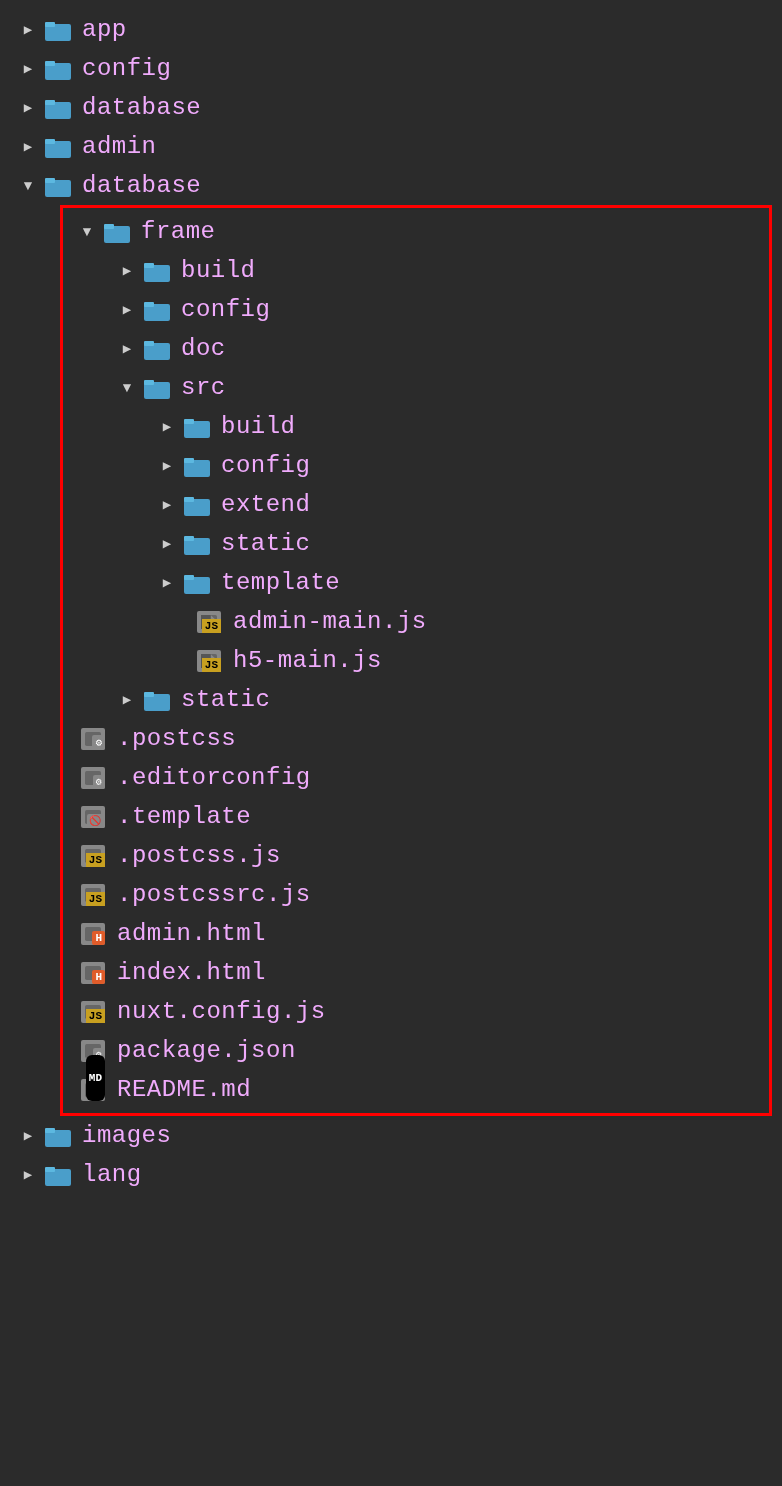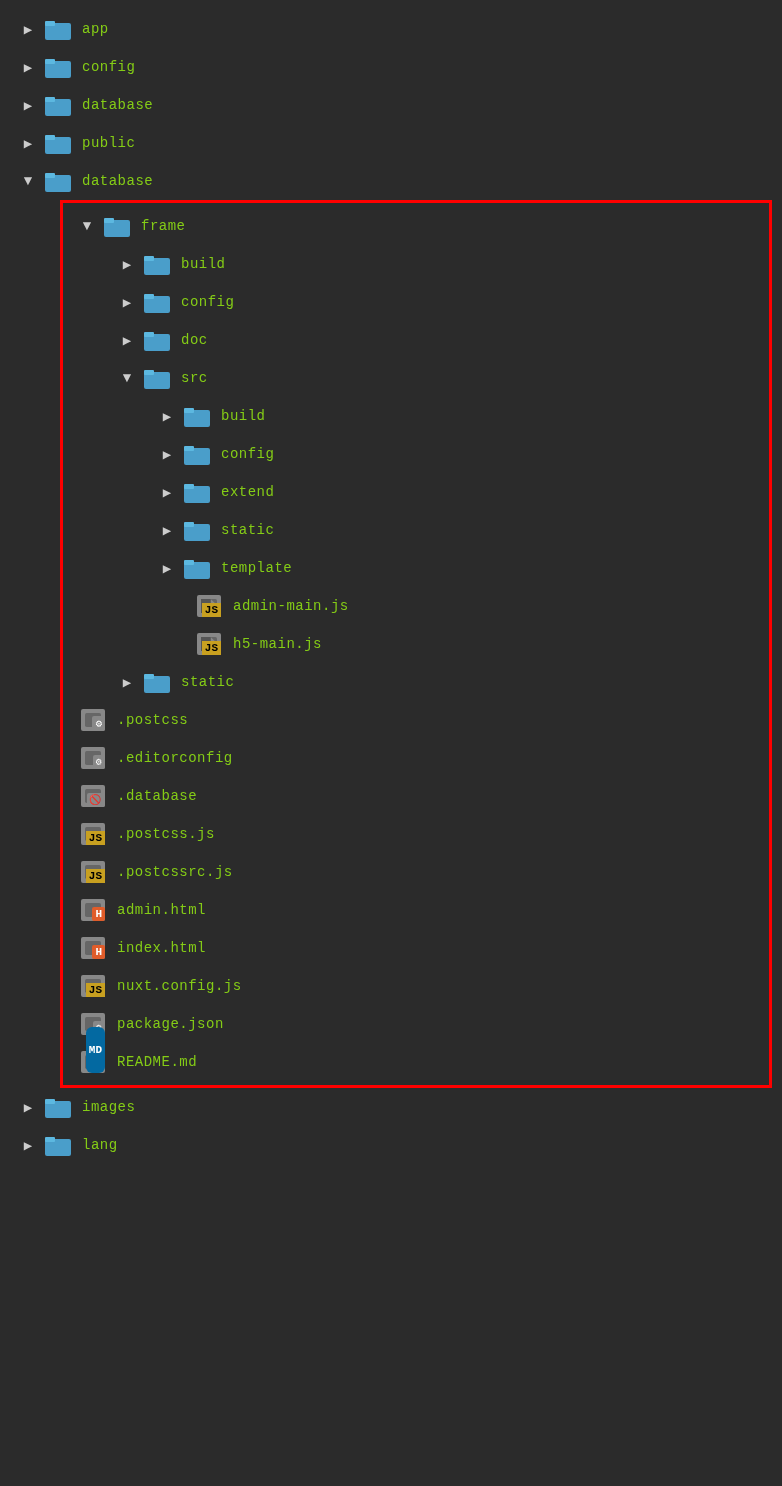"app" .item-label { color: #84cc16 -> #f0abfc; font-size: 14px -> 24px }
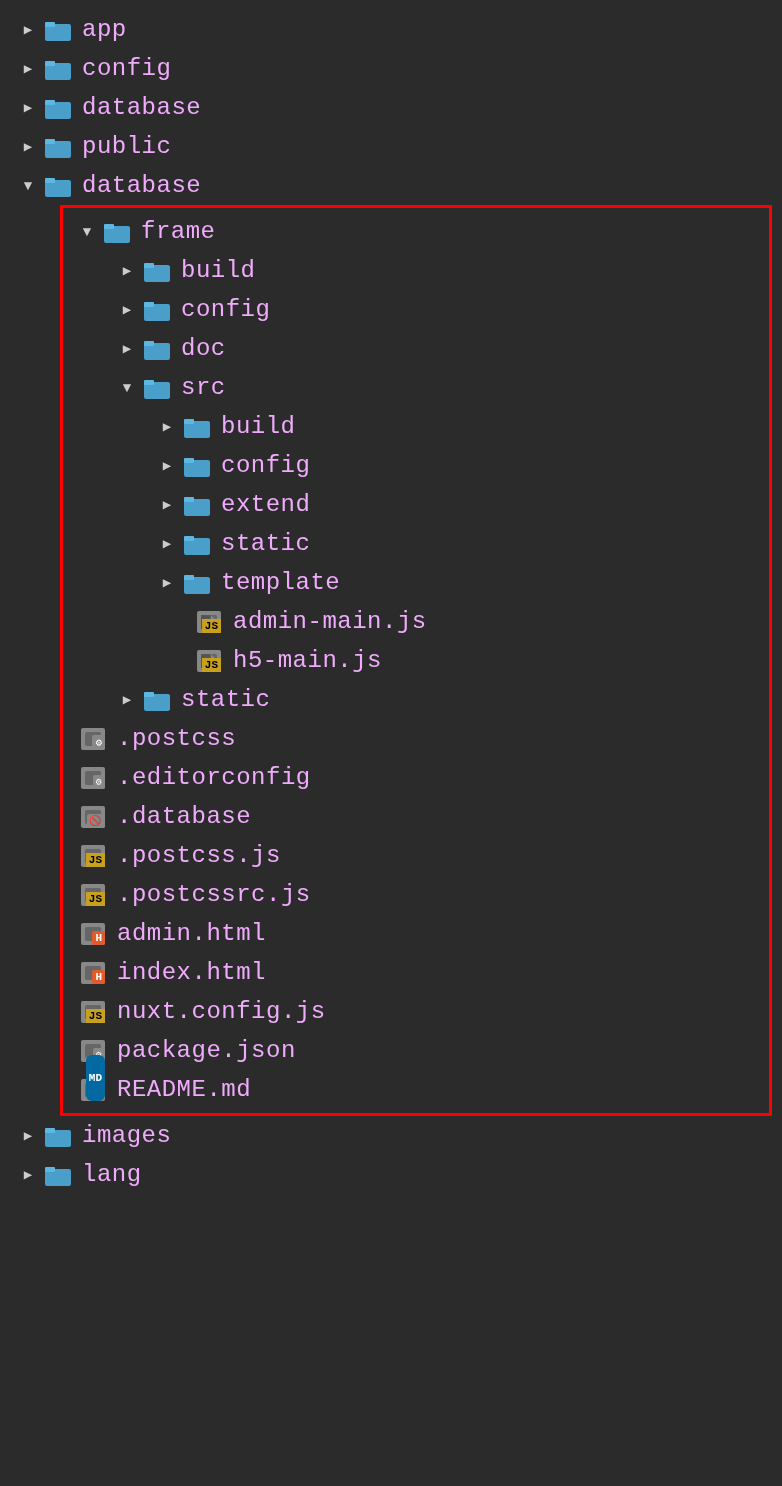"public" span.item-label { text: public -> admin }
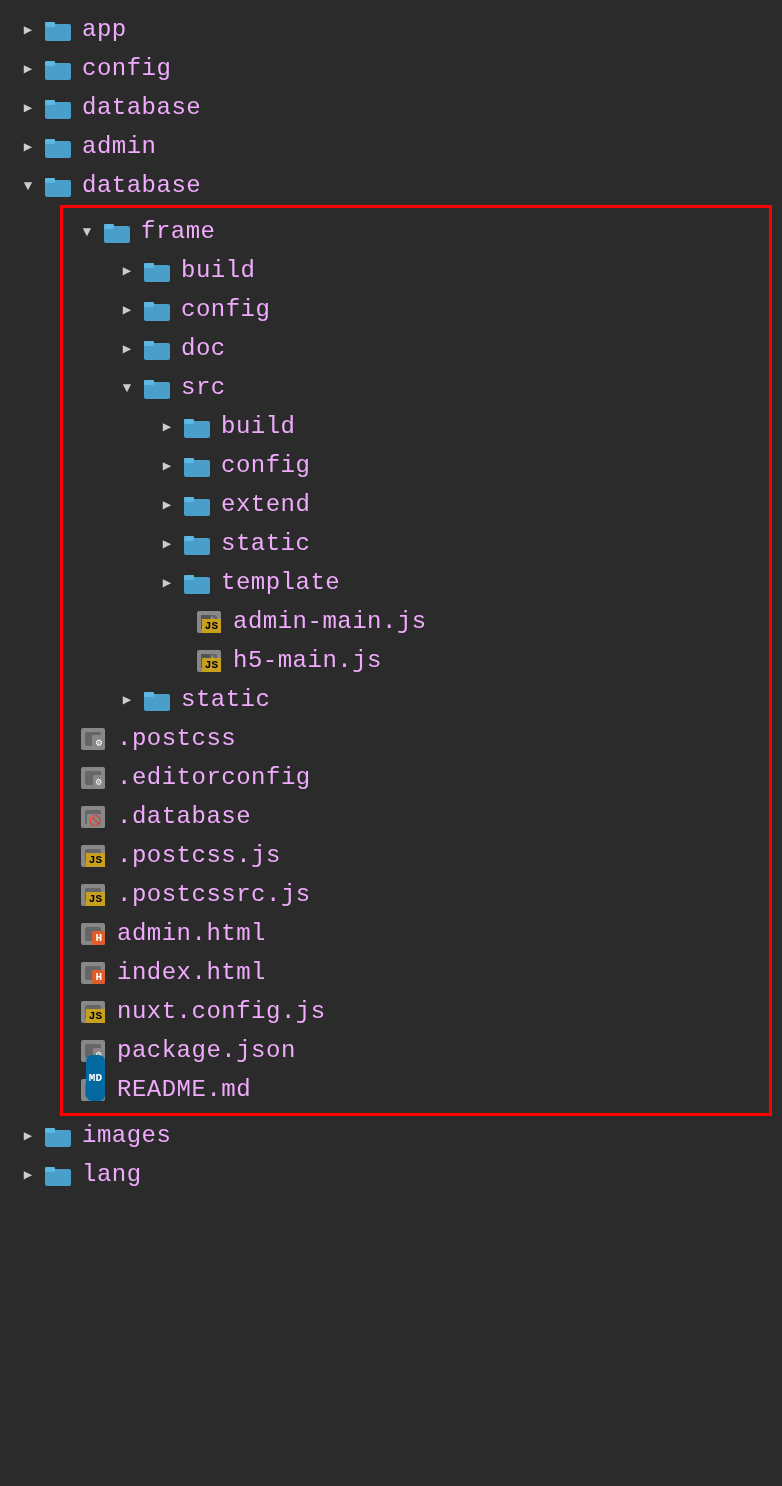".database" span.item-label { text: .database -> .template }
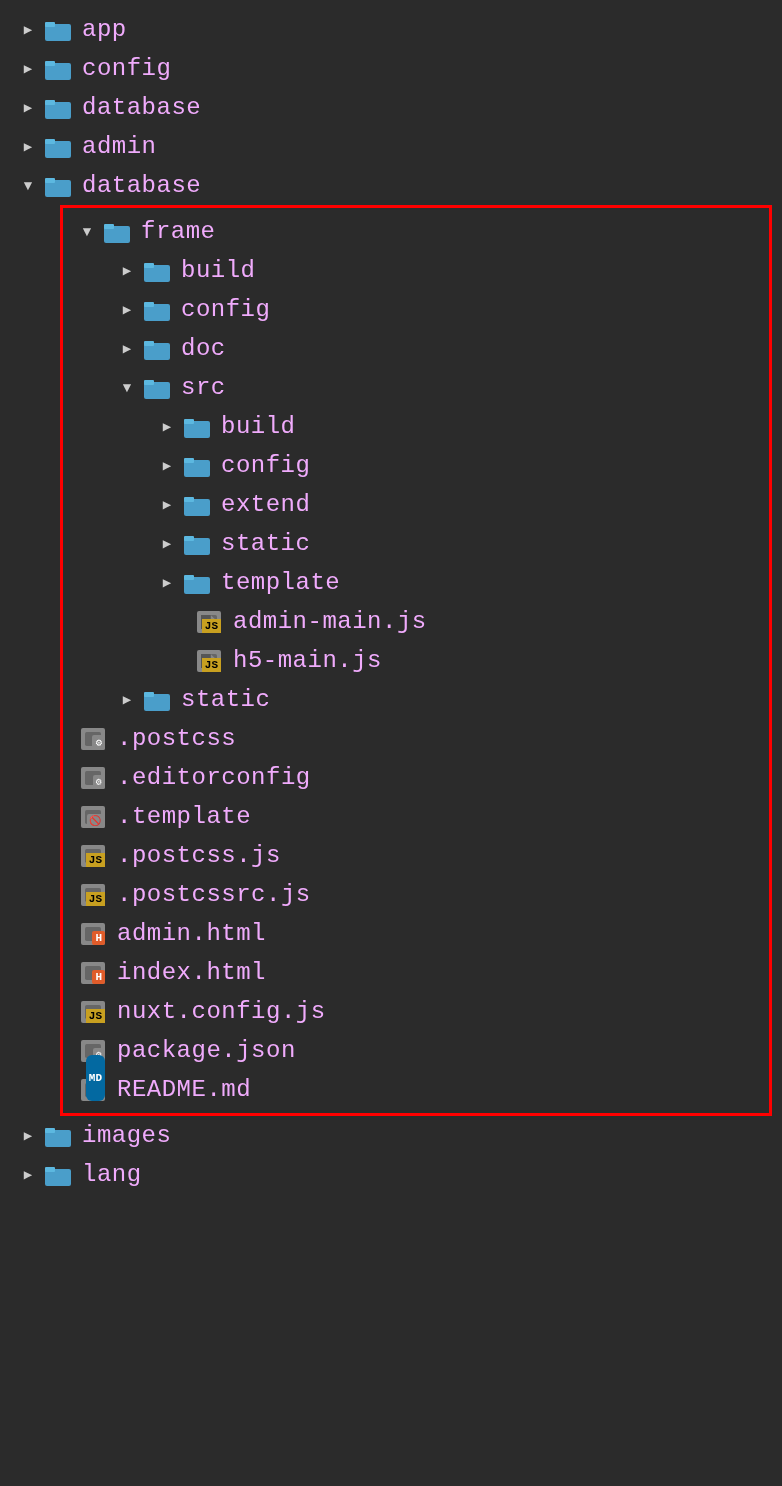"MD" .badge-md { background: #0369a1 -> #000000 }
